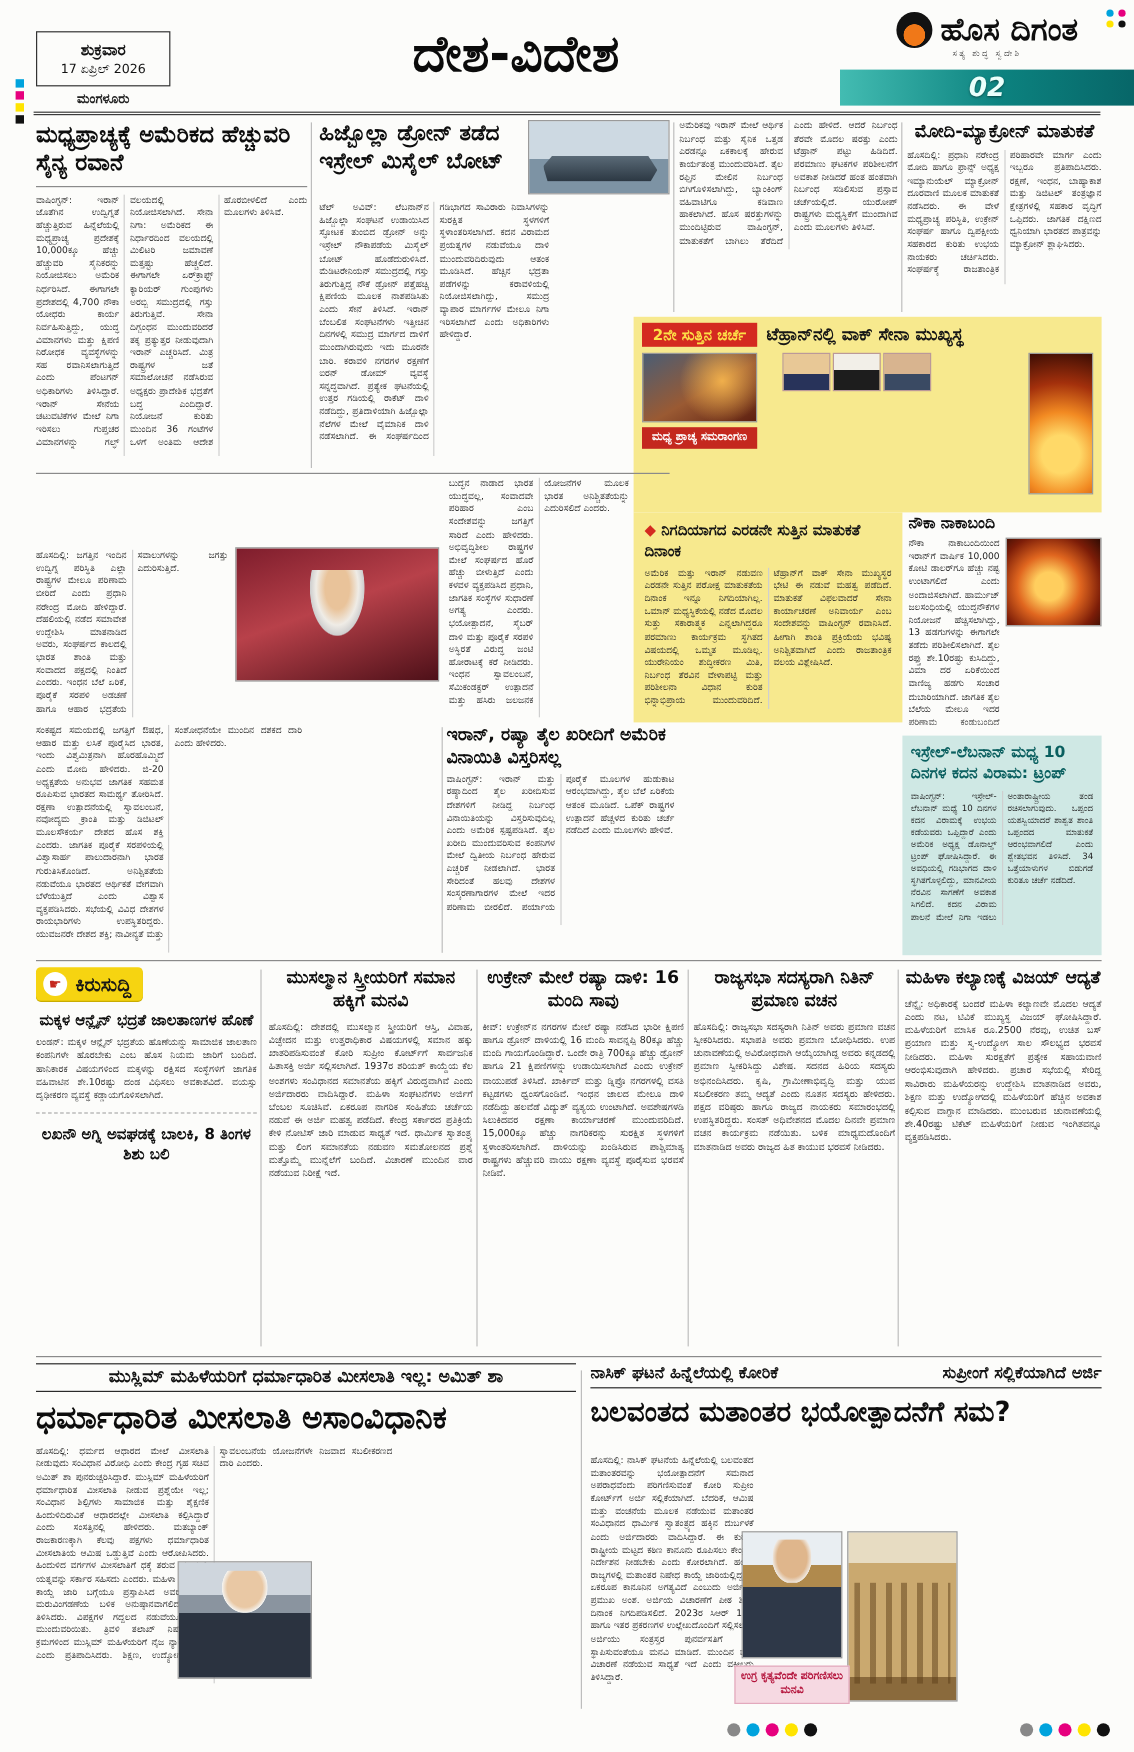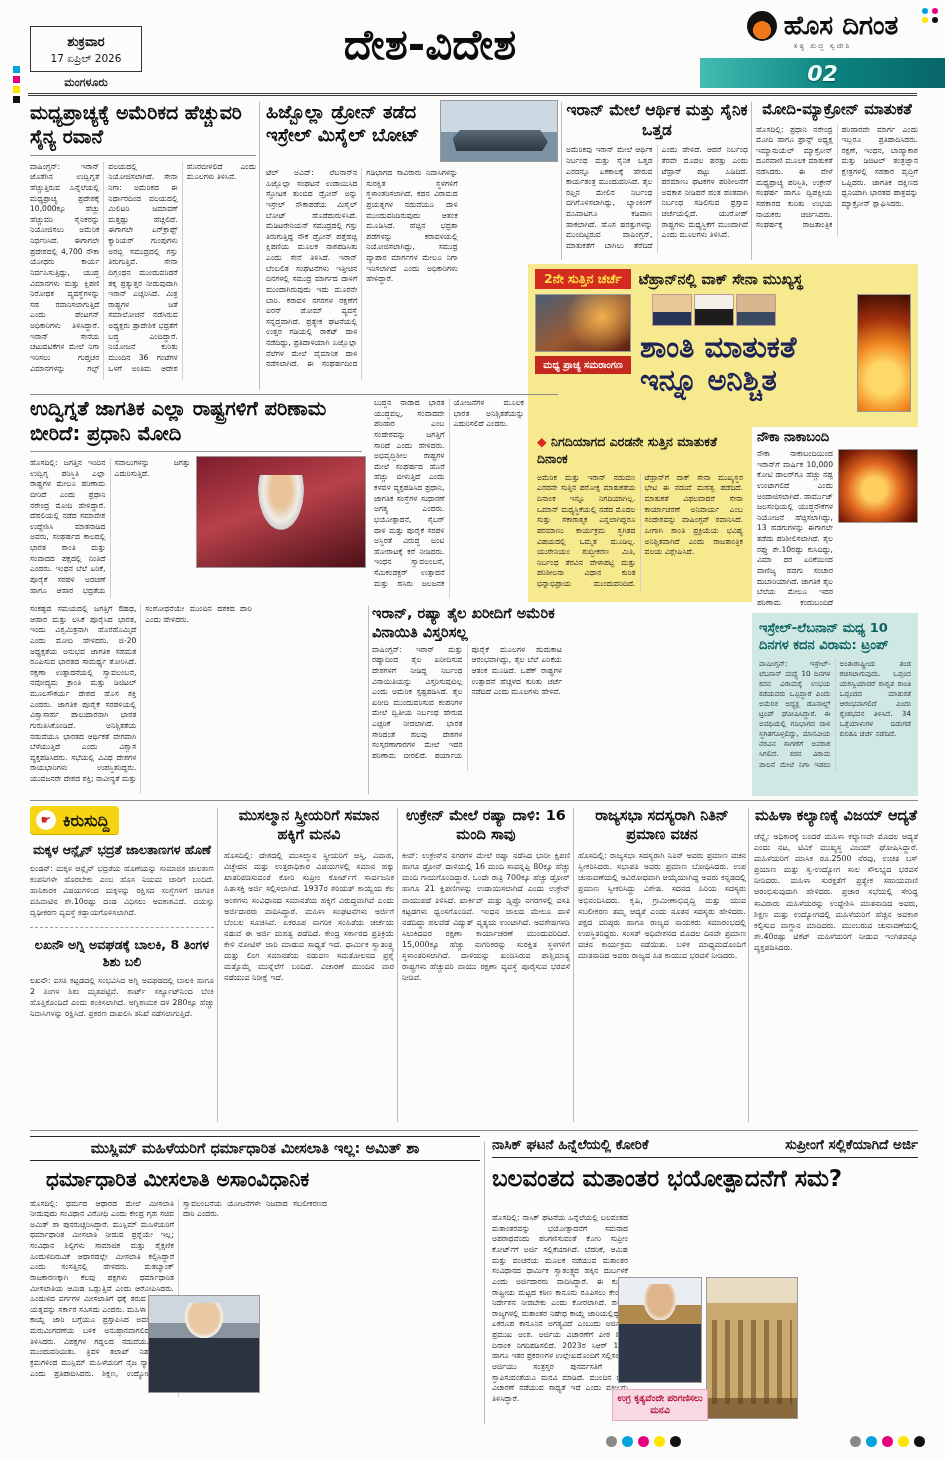"ಇರಾನ್ ಮೇಲೆ ಆರ್ಥಿಕ ಮತ್ತು ಸೈನಿಕ" h2 { html: <h2>ಇರಾನ್ ಮೇಲೆ ಆರ್ಥಿಕ ಮತ್ತು ಸೈನಿಕ ಒತ್ತಡ</h2> -> none }
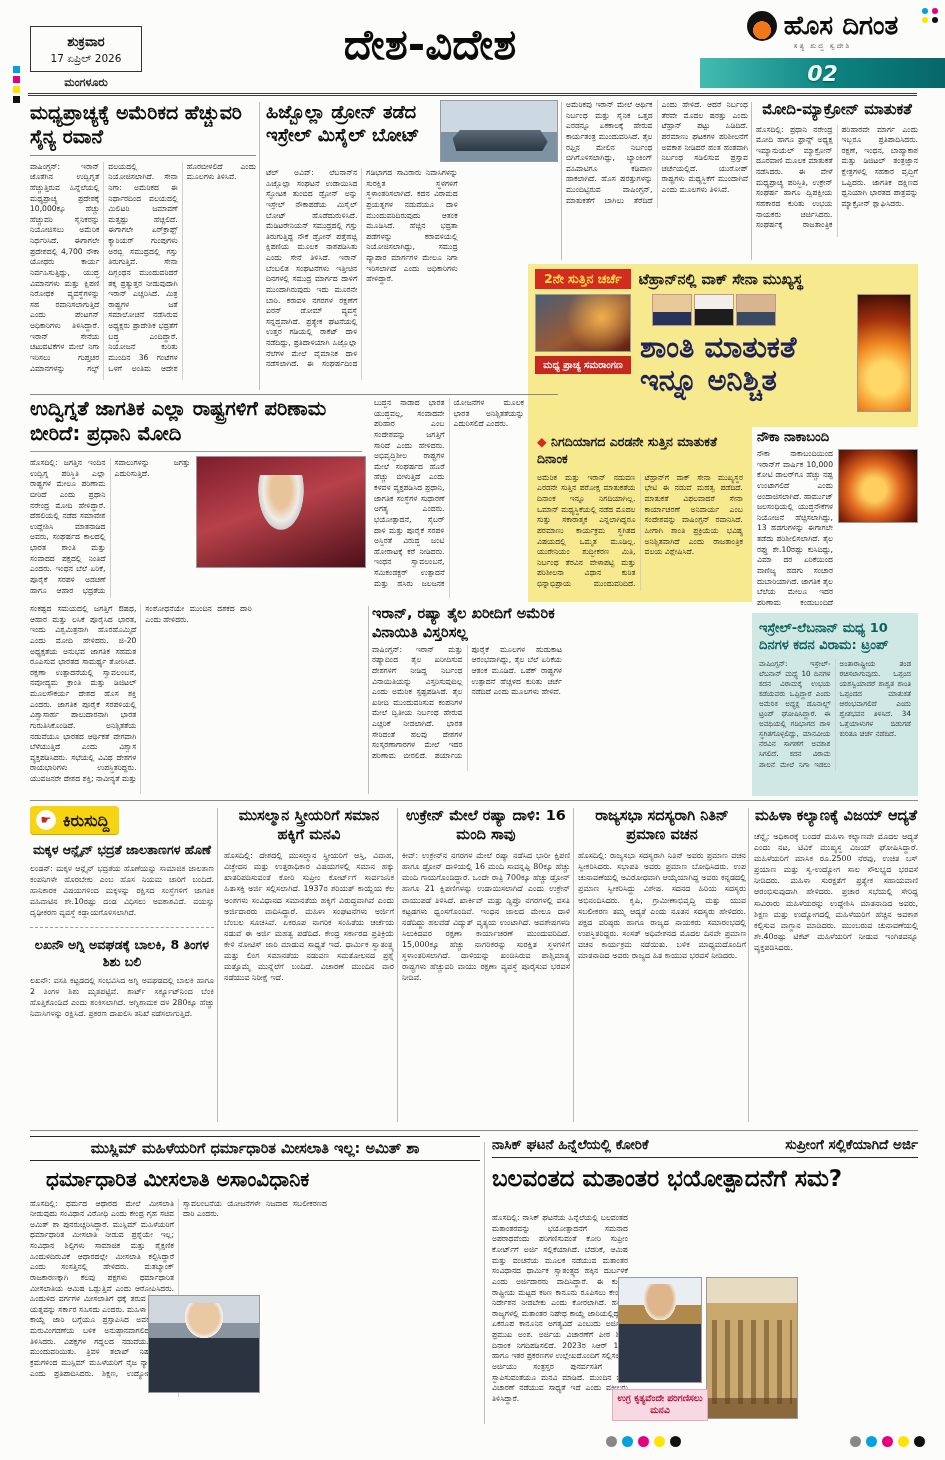"ಶಾಂತಿ ಮಾತುಕತೆ ಇನ್ನೂ ಅನಿಶ್ಚಿತ" h1.peace { html: <h1>ಶಾಂತಿ ಮಾತುಕತೆ ಇನ್ನೂ ಅನಿಶ್ಚಿತ</h1> -> none }
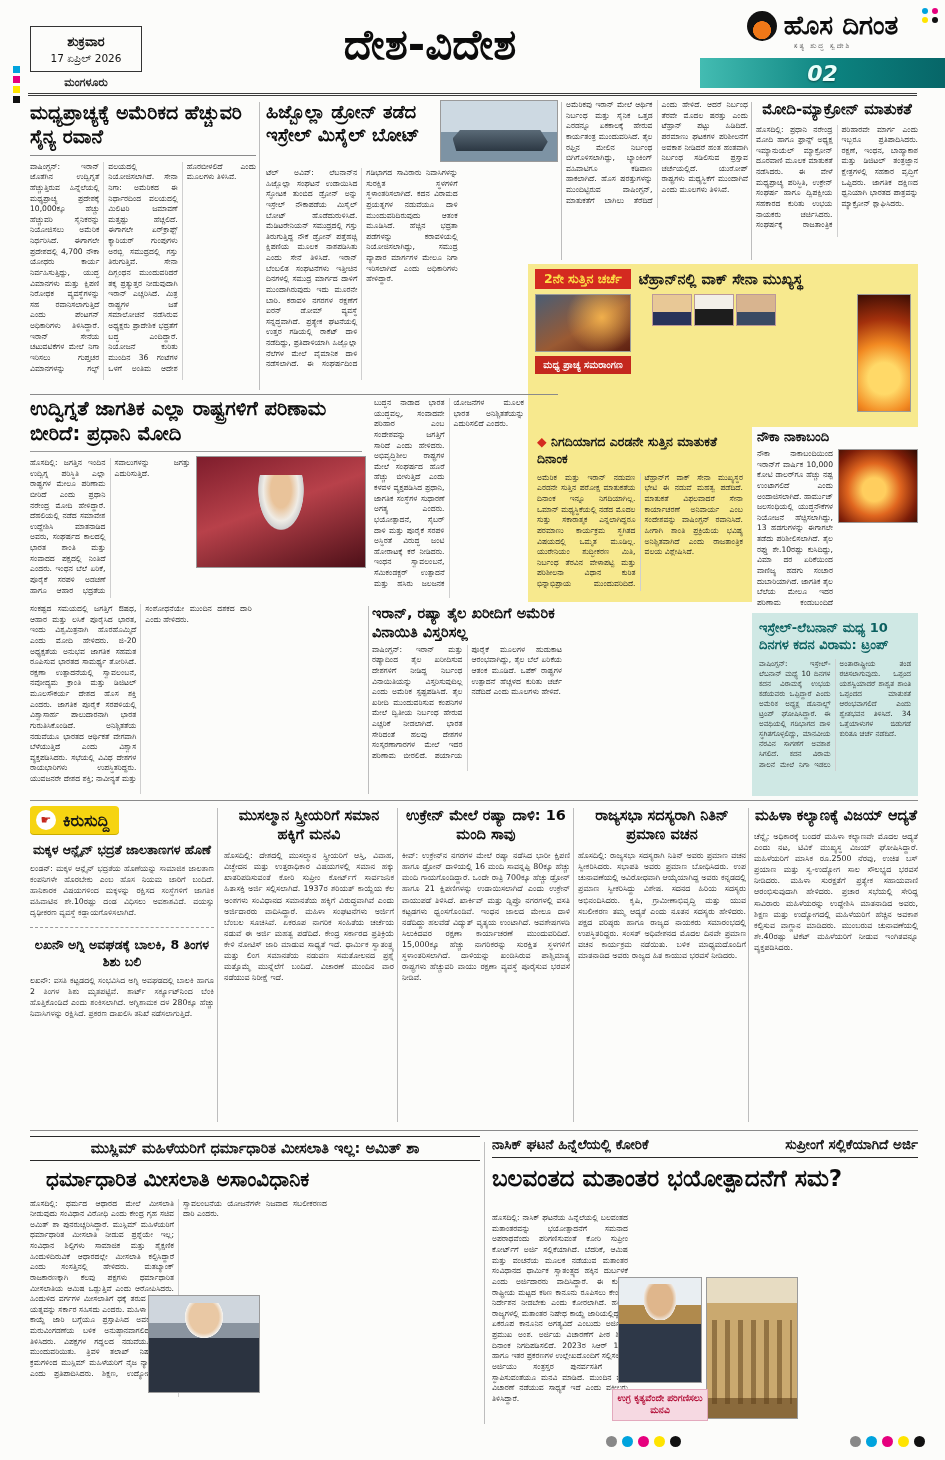"ಉದ್ವಿಗ್ನತೆ ಜಾಗತಿಕ ಎಲ್ಲಾ ರಾಷ್ಟ್ರಗಳಿಗೆ" h2 { html: <h2>ಉದ್ವಿಗ್ನತೆ ಜಾಗತಿಕ ಎಲ್ಲಾ ರಾಷ್ಟ್ರಗಳಿಗೆ ಪರಿಣಾಮ ಬೀರಿದೆ: ಪ್ರಧಾನಿ ಮೋದಿ</h2> -> none }
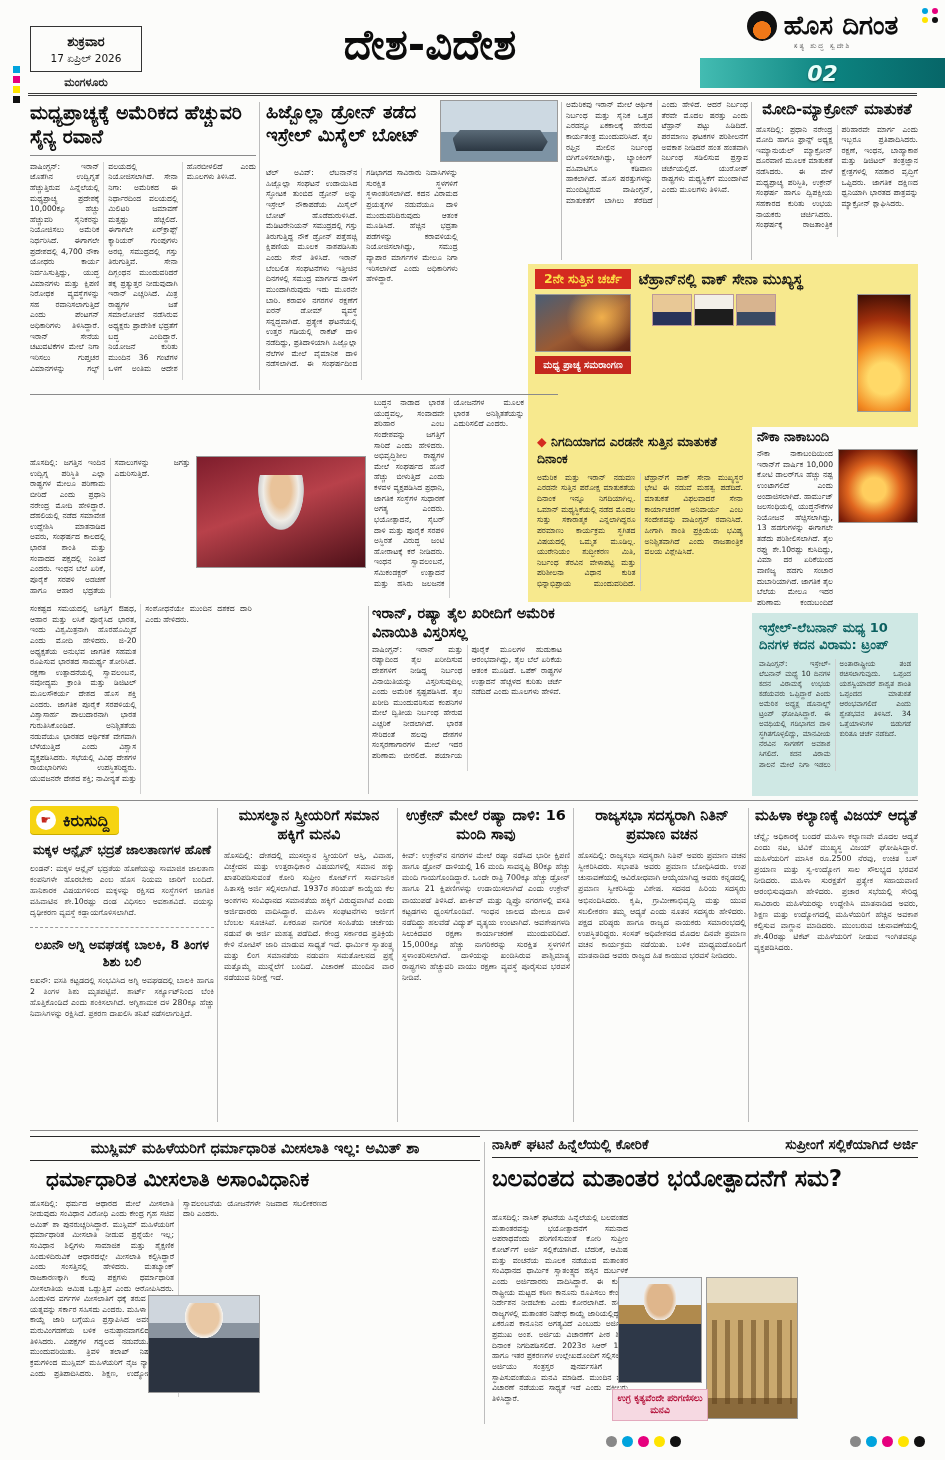"ಲಖನೌ: ವಸತಿ ಕಟ್ಟಡದಲ್ಲಿ ಸಂಭವಿಸಿದ ಅಗ್ನಿ" div.body { html: <div>ಲಖನೌ: ವಸತಿ ಕಟ್ಟಡದಲ್ಲಿ ಸಂಭವಿಸಿದ ಅಗ್ನಿ ಅವಘಡದಲ್ಲಿ ಬಾಲಕಿ ಹಾಗೂ 2 ತಿಂಗಳ ಶಿಶು ಮೃತಪಟ್ಟಿವೆ. ಶಾರ್ಟ್ ಸರ್ಕ್ಯೂಟ್‌ನಿಂದ ಬೆಂಕಿ ಹೊತ್ತಿಕೊಂಡಿದೆ ಎಂದು ಶಂಕಿಸಲಾಗಿದೆ. ಅಗ್ನಿಶಾಮಕ ದಳ 280ಕ್ಕೂ ಹೆಚ್ಚು ನಿವಾಸಿಗಳನ್ನು ರಕ್ಷಿಸಿದೆ. ಪ್ರಕರಣ ದಾಖಲಿಸಿ ತನಿಖೆ ನಡೆಸಲಾಗುತ್ತಿದೆ.</div> -> none }
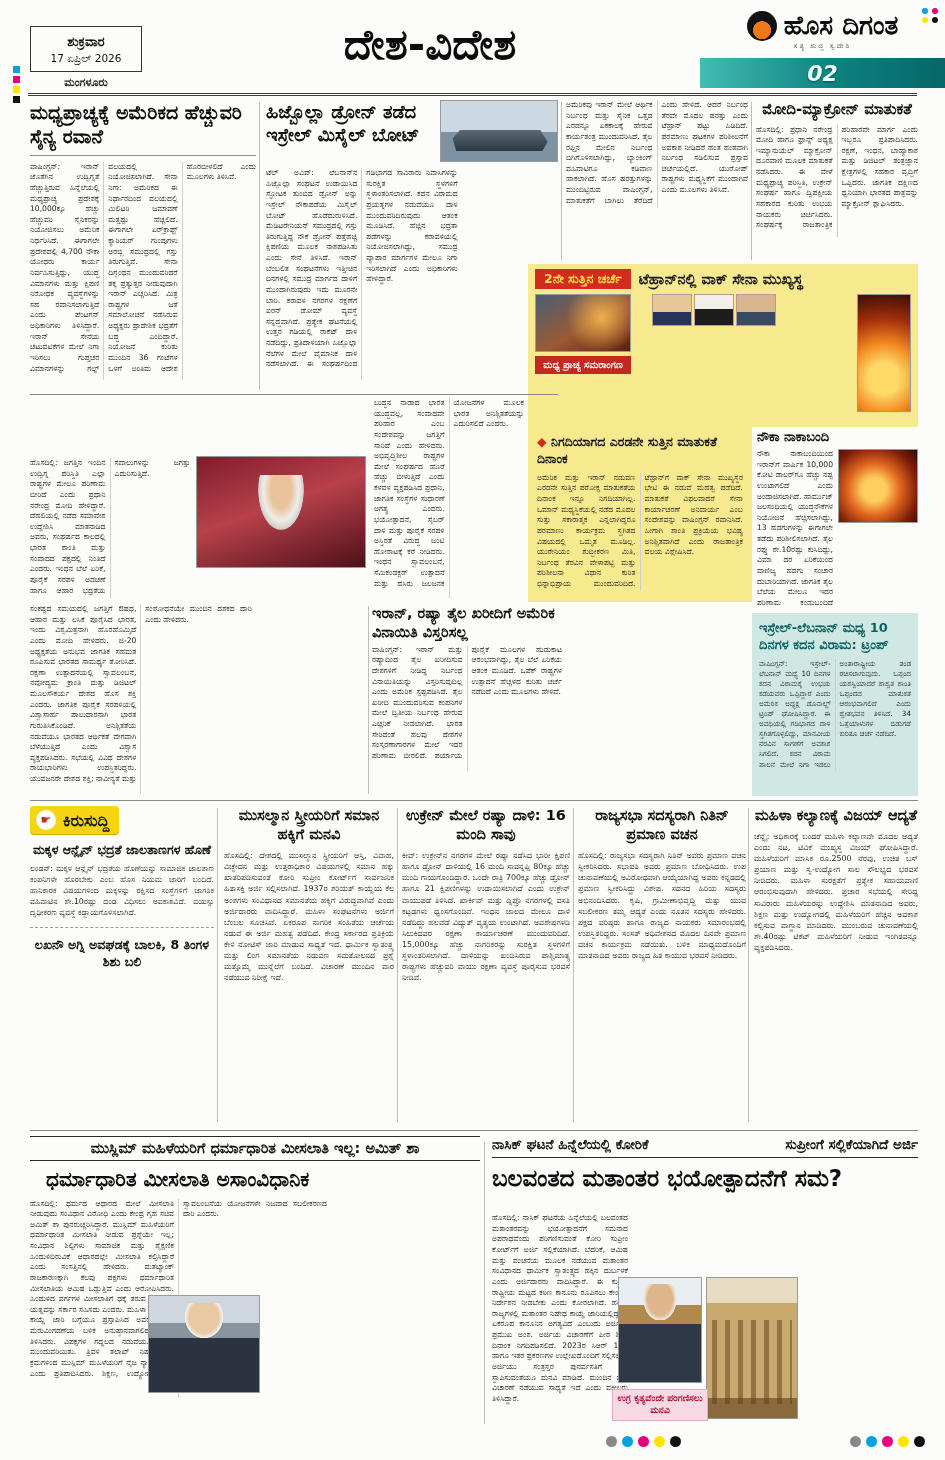"ಧರ್ಮಾಧಾರಿತ ಮೀಸಲಾತಿ ಅಸಾಂವಿಧಾನಿಕ" #c-shah h1 { font-size: 20px -> 26px; margin: 7px 16px 7px -> 7px 0 7px }
